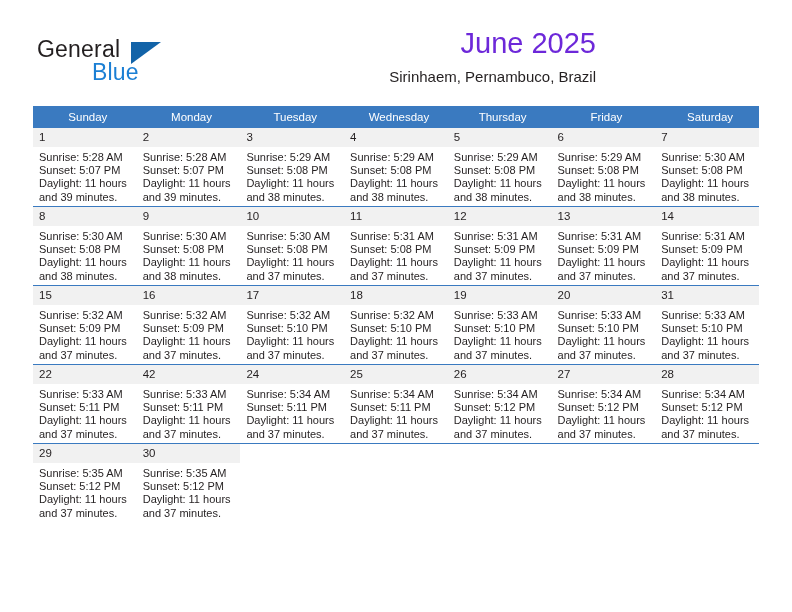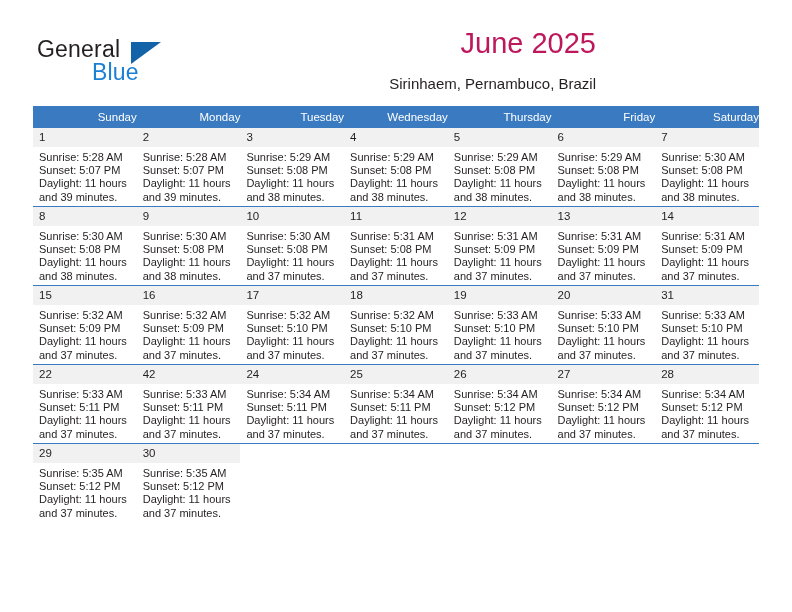"June 2025" .cal-title { color: #be185d -> #6d28d9 }
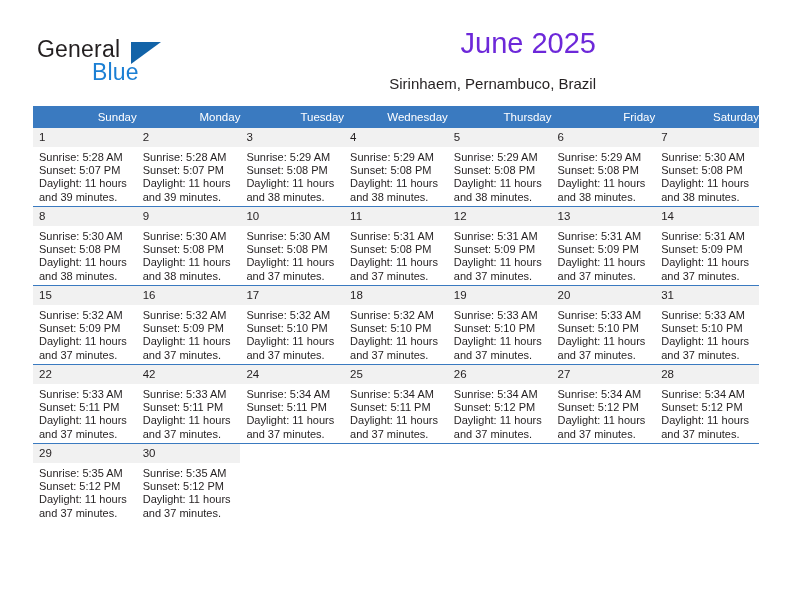"Sirinhaem, Pernambuco, Brazil" .cal-subtitle { margin-top: 16px -> 9px }
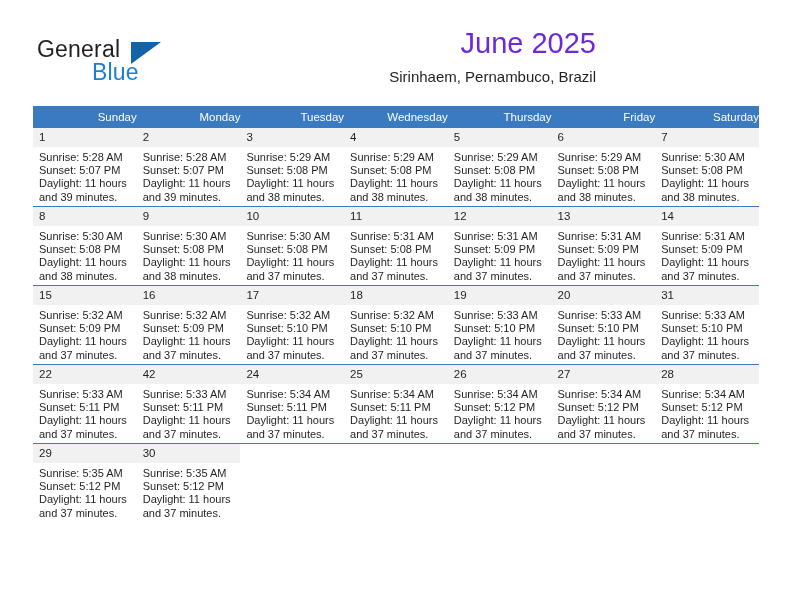"Sunday" .calendar th { text-align: right -> center }
